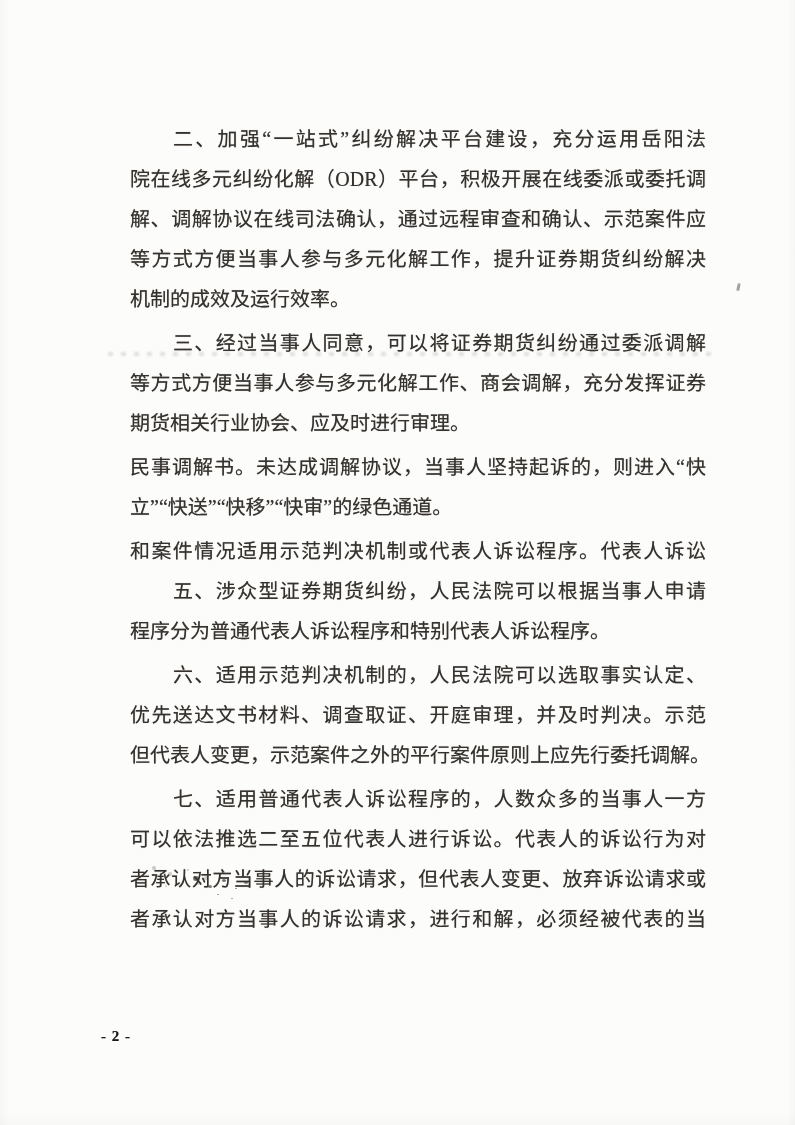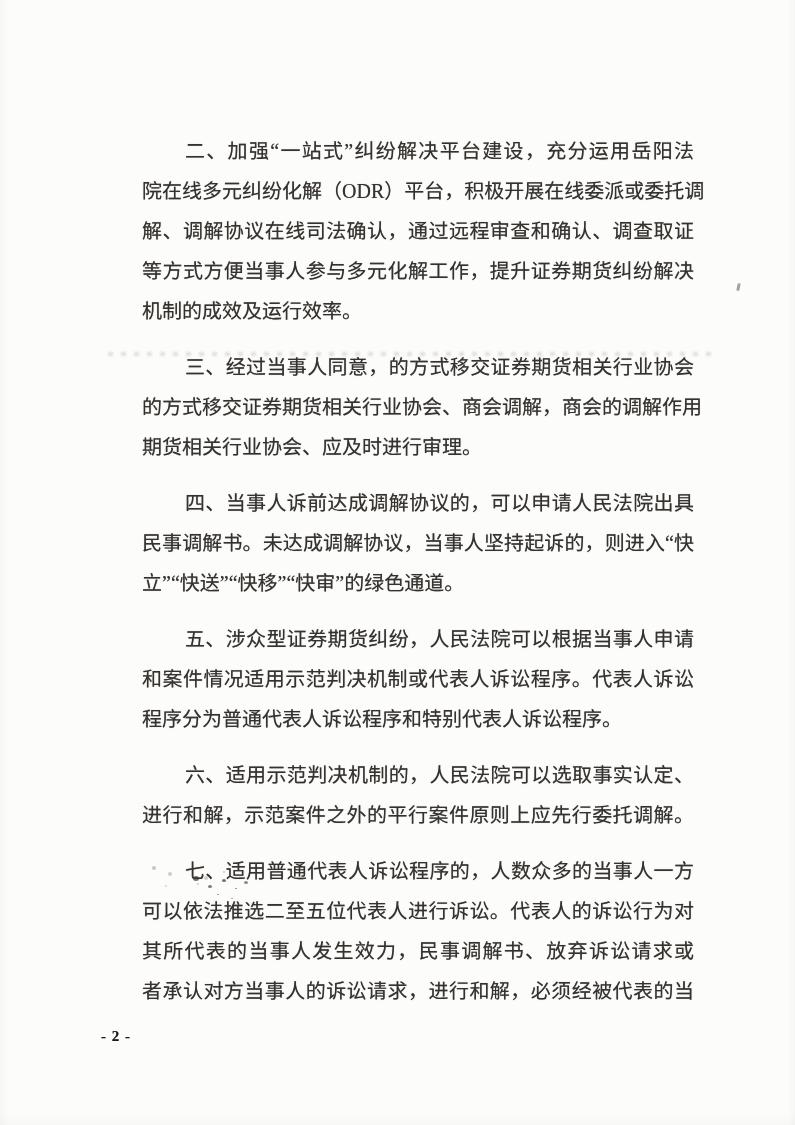"二、加强“一站式”纠纷解决平台建设，充分运用岳阳法" .para { margin: 16px -> 4px }
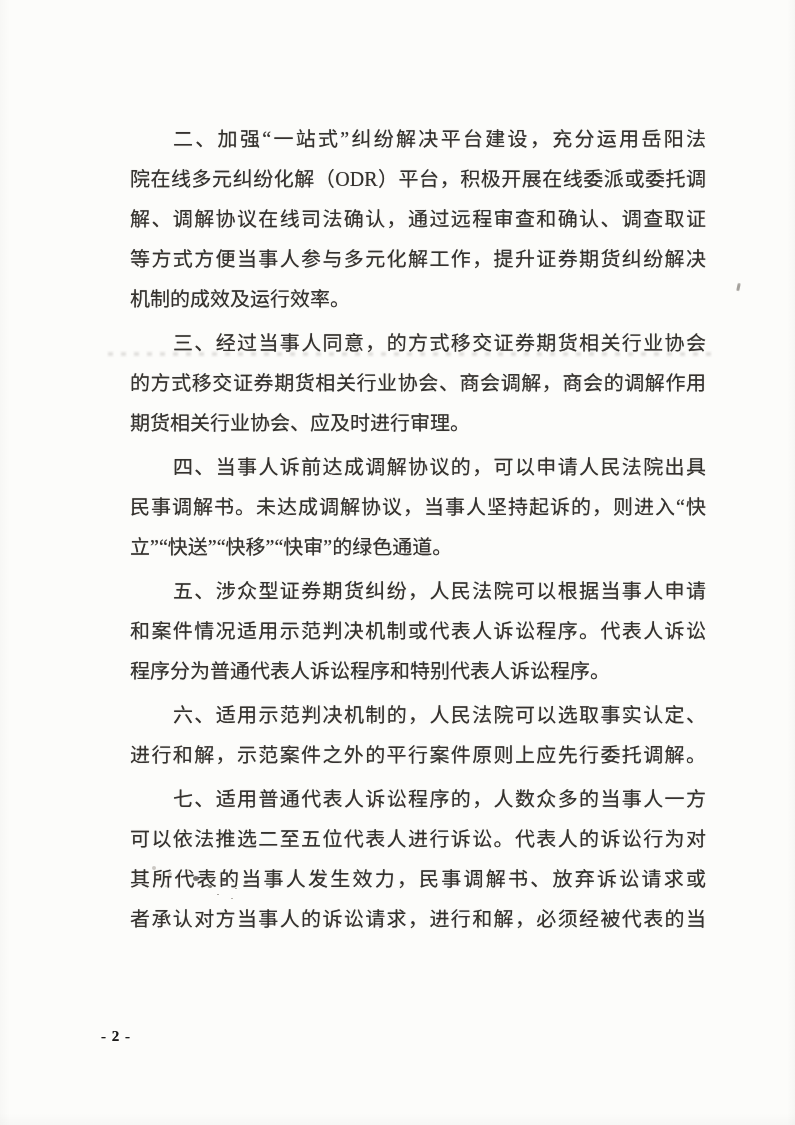"解、调解协议在线司法确认，通过远程审查和确认、调查取证" div.line { text: 调查取证 -> 示范案件应 }
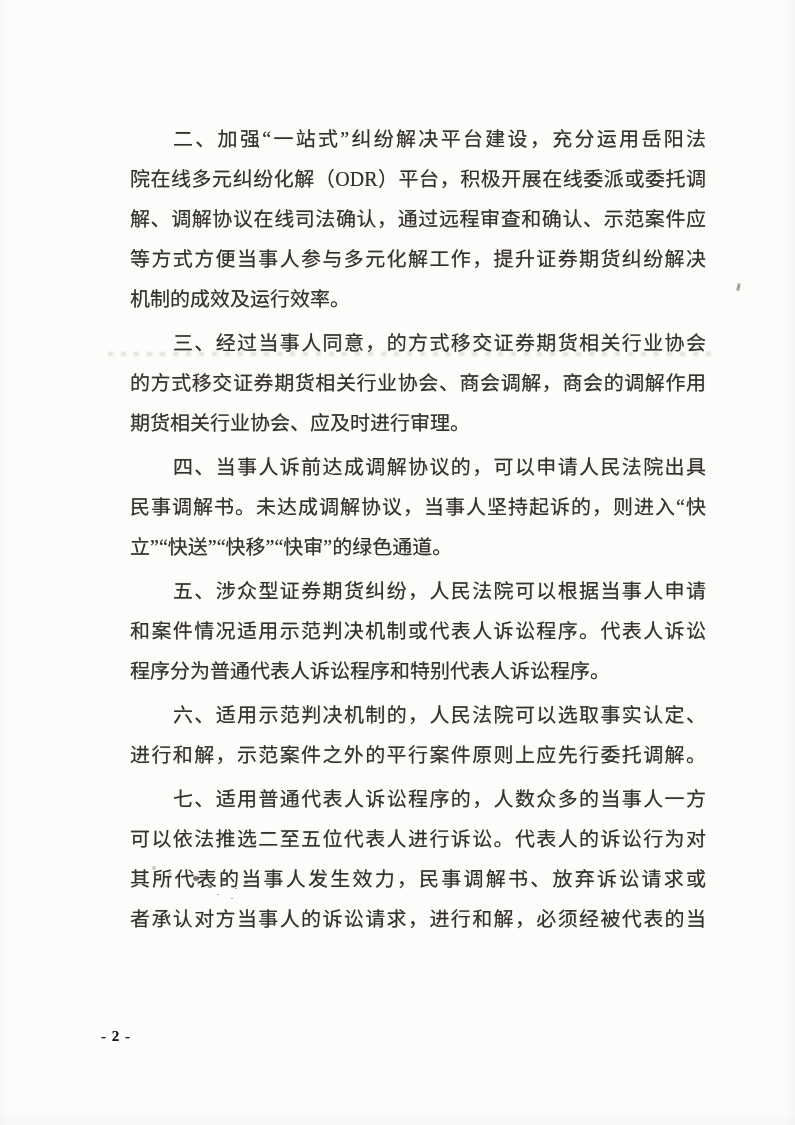"三、经过当事人同意，的方式移交证券期货相关行业协会" div.line { text: 的方式移交证券期货相关行业协会 -> 可以将证券期货纠纷通过委派调解 }
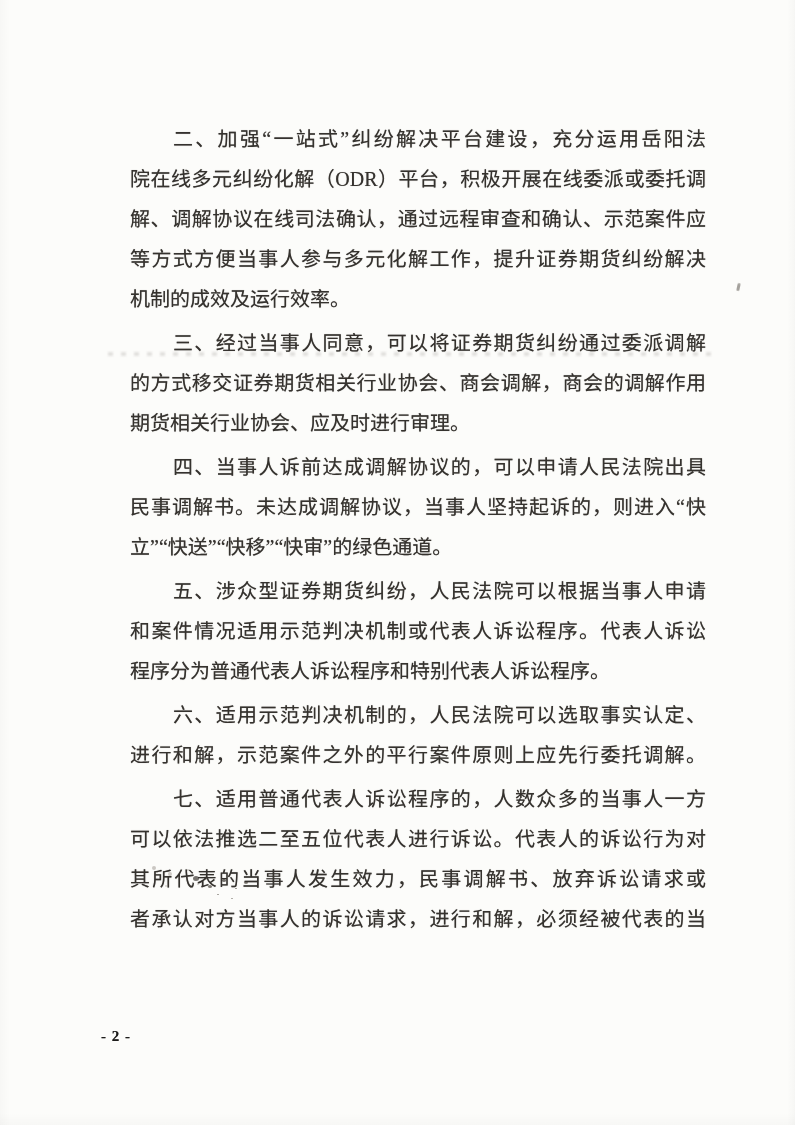"的方式移交证券期货相关行业协会、商会调解，商会的调解作用" div.line { text: 的方式移交证券期货相关行业协会、商会调解，商会的调解作用 -> 等方式方便当事人参与多元化解工作、商会调解，充分发挥证券 }
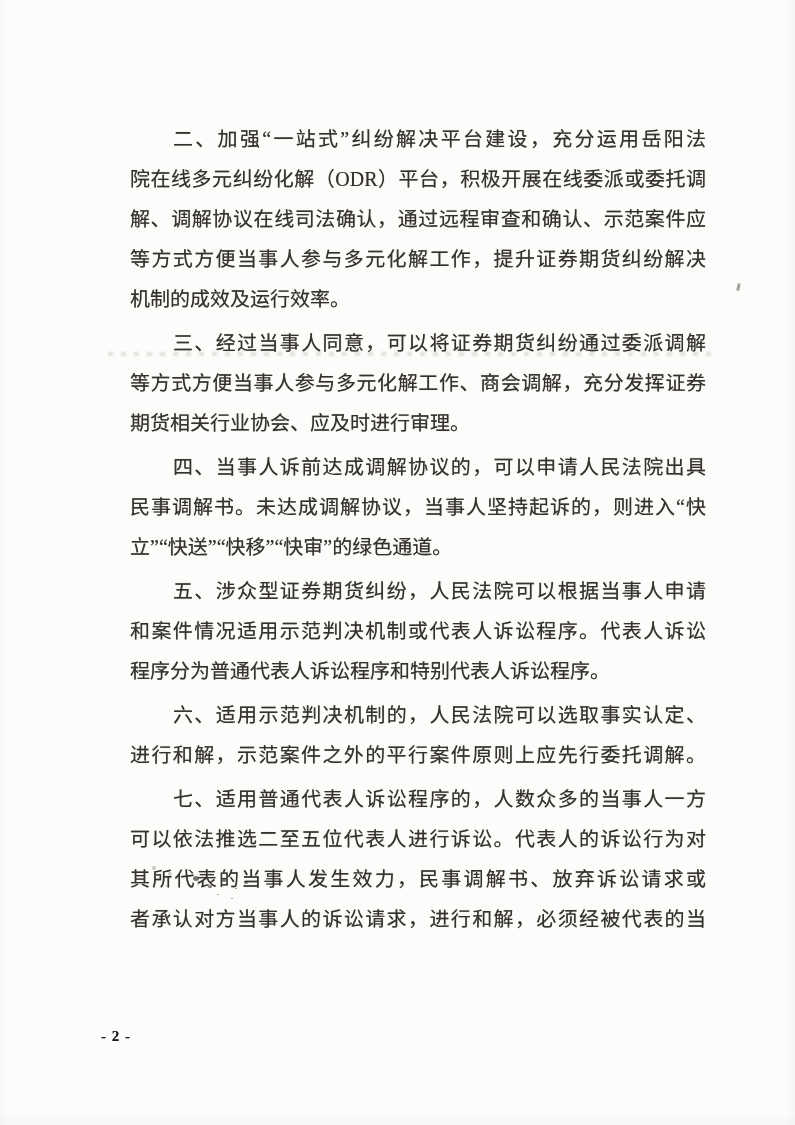"四、当事人诉前达成调解协议的，可以申请人民法院出具" div.line { html: <div>四、当事人诉前达成调解协议的，可以申请人民法院出具</div> -> none }
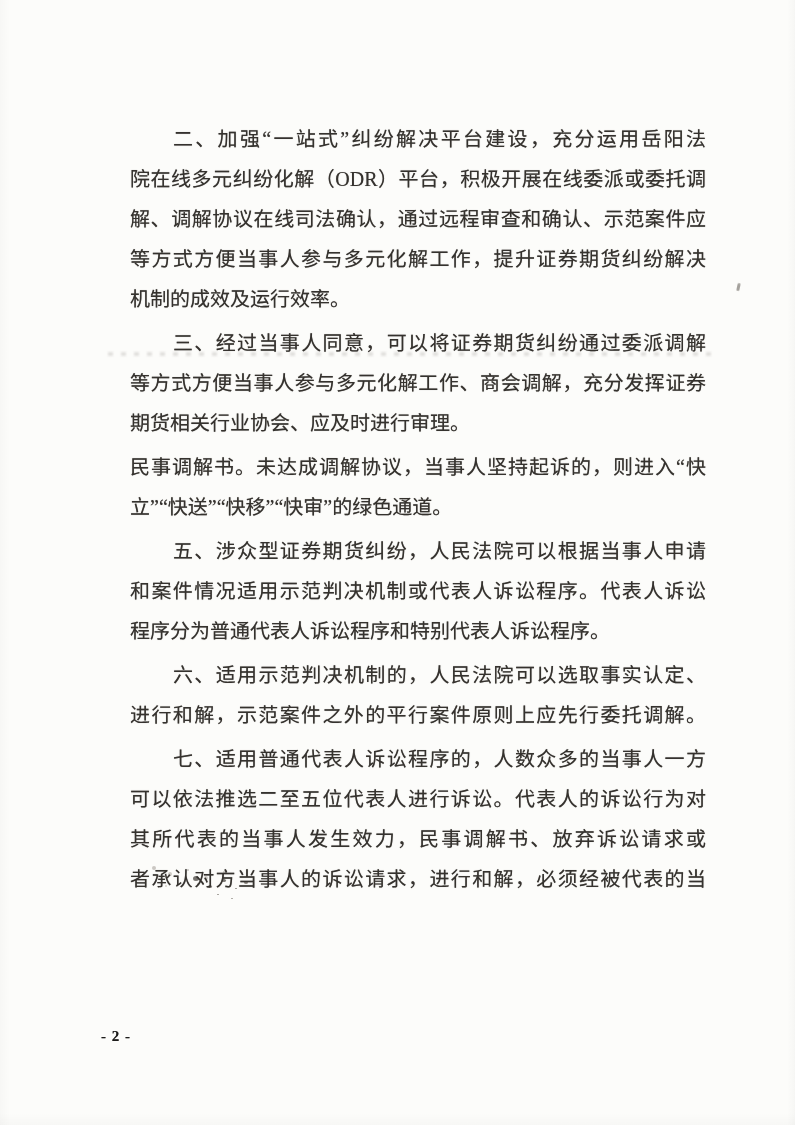"五、涉众型证券期货纠纷，人民法院可以根据当事人申请" div.line { order: before "和案件情况适用示范判决机制或代表人诉讼程序。代表人诉讼" -> after "和案件情况适用示范判决机制或代表人诉讼程序。代表人诉讼" }
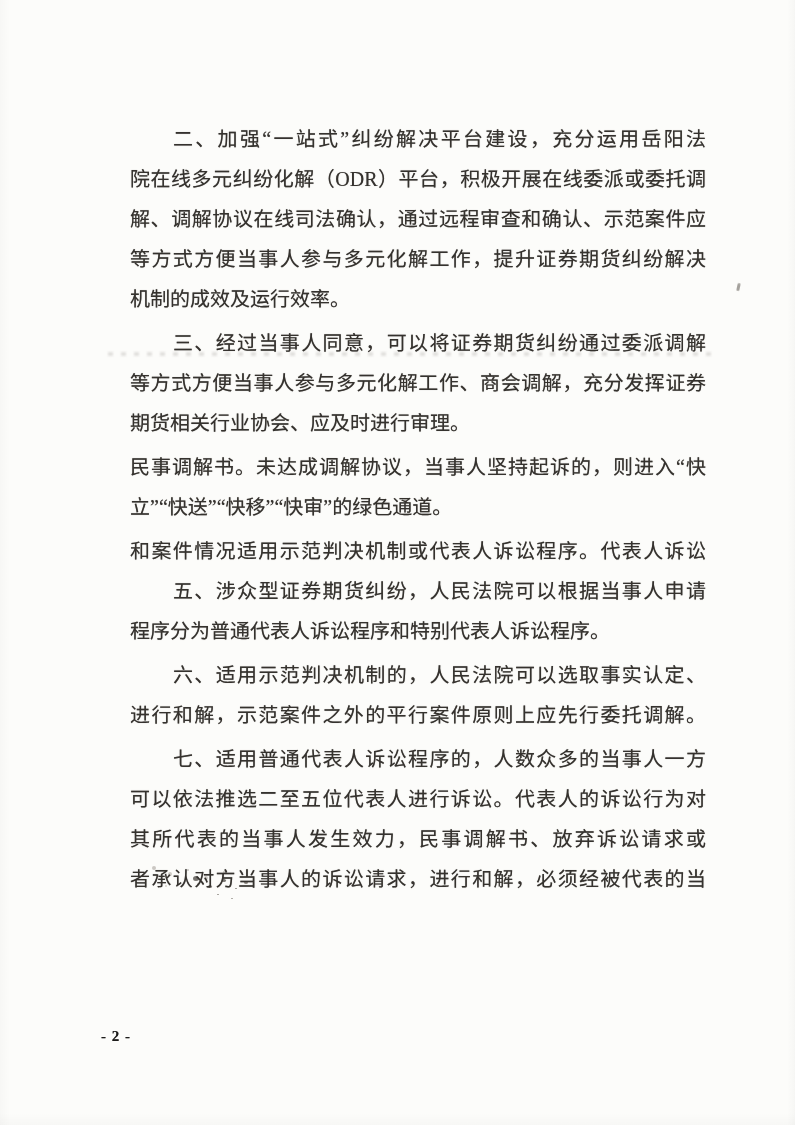"优先送达文书材料、调查取证、开庭审理，并及时判决。示范" div.line { html: none -> <div>优先送达文书材料、调查取证、开庭审理，并及时判决。示范</div> }
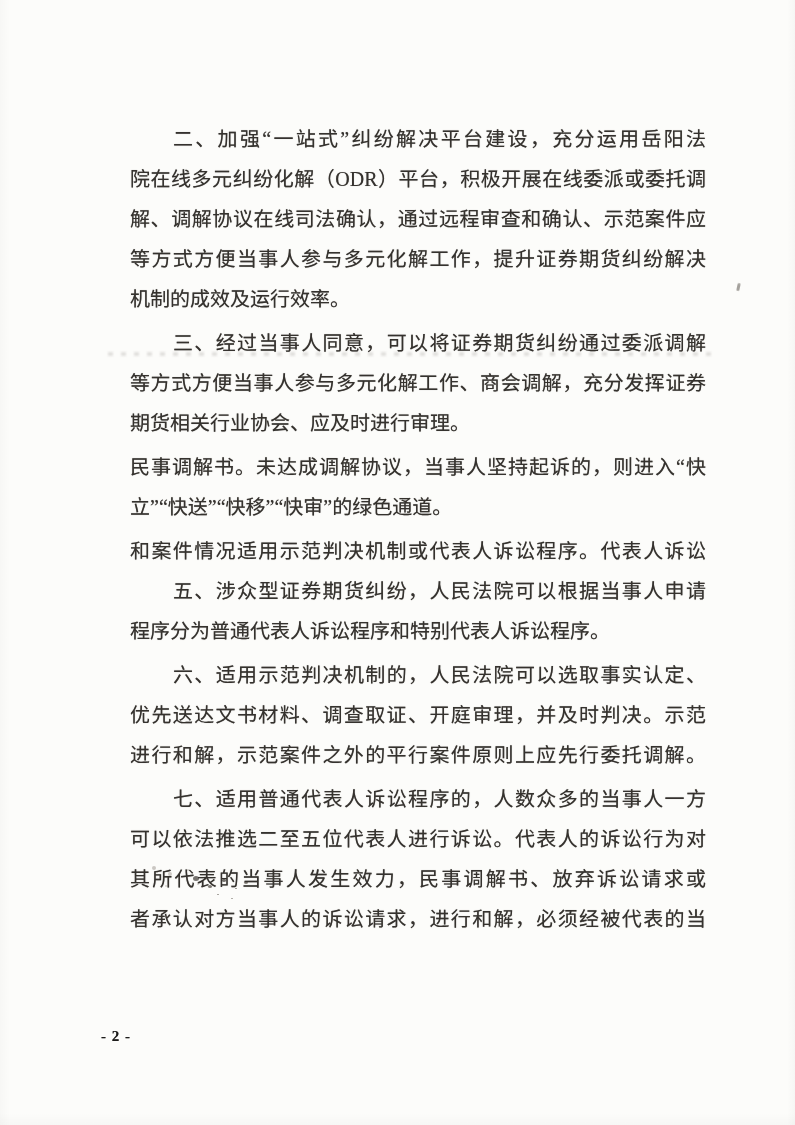"进行和解，示范案件之外的平行案件原则上应先行委托调解。" div.line { text: 进行和解 -> 但代表人变更 }
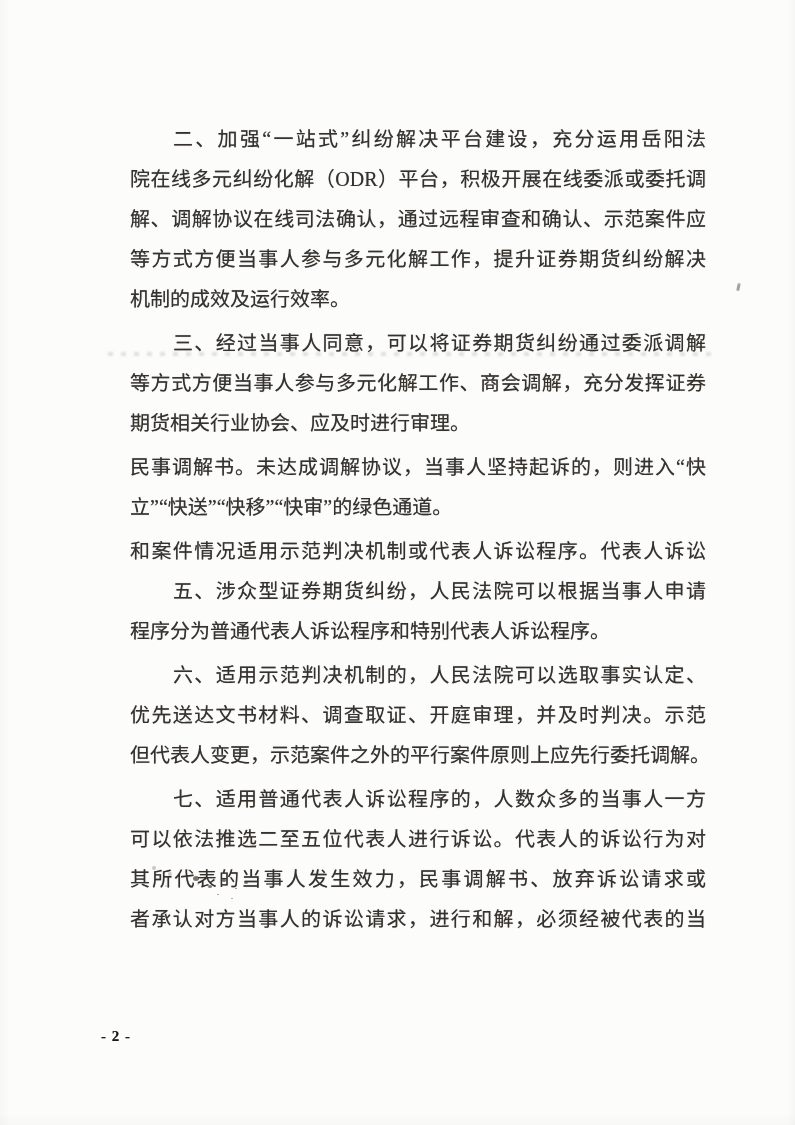"其所代表的当事人发生效力，民事调解书、放弃诉讼请求或" div.line { text: 其所代表的当事人发生效力，民事调解书 -> 者承认对方当事人的诉讼请求，但代表人变更 }
